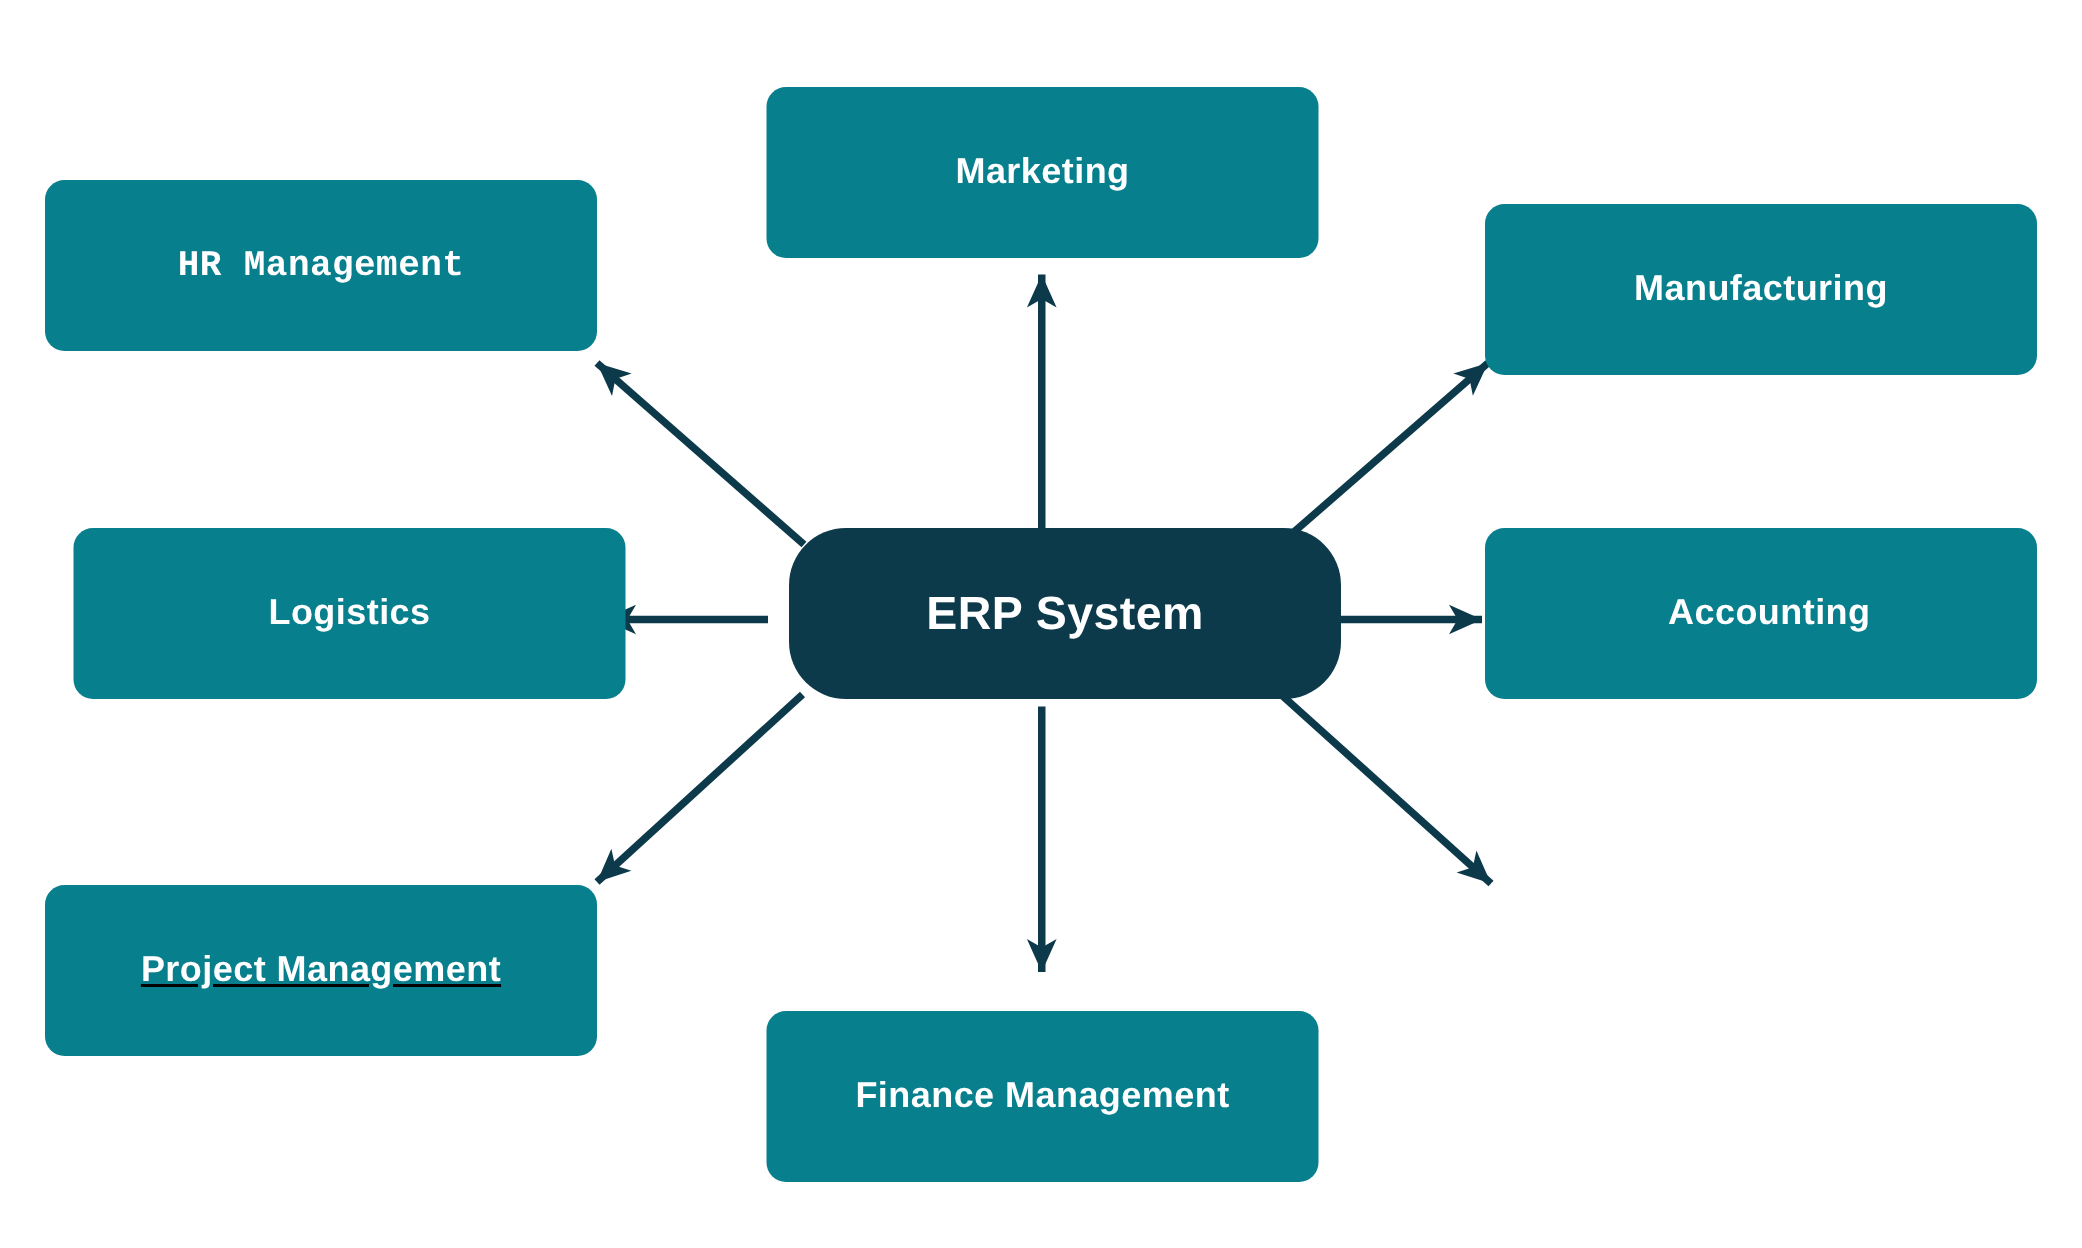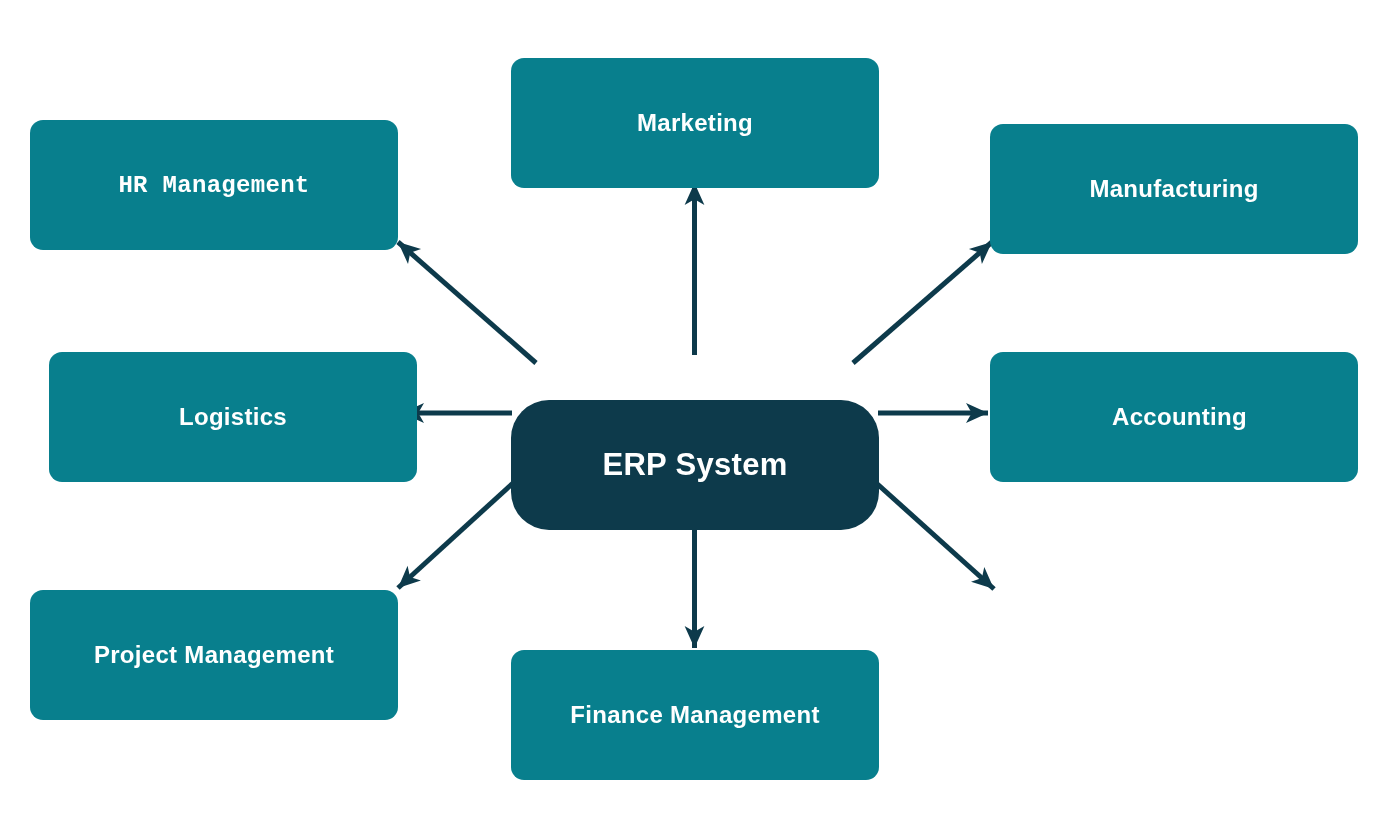"Marketing" .node { height: 130px -> 114px }
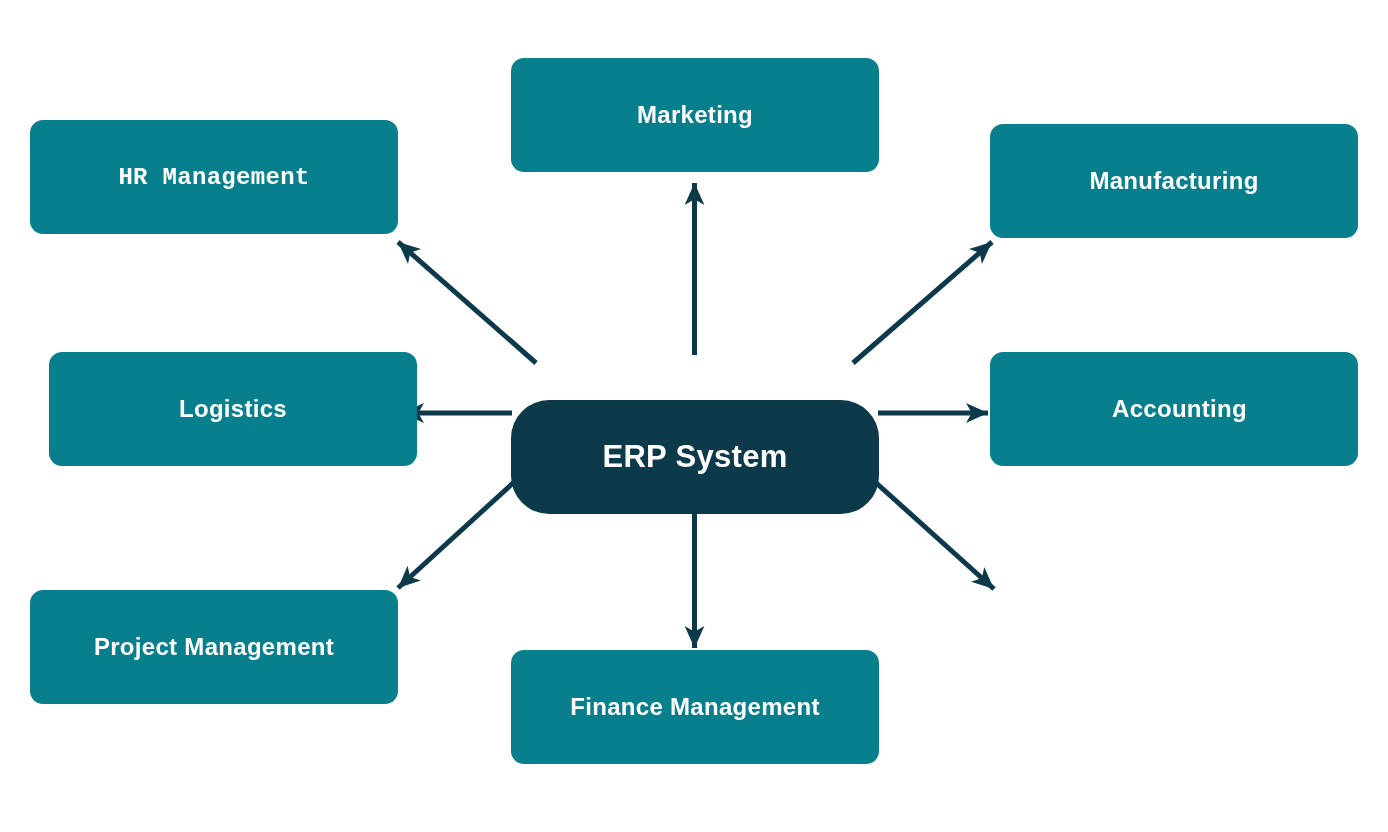"Manufacturing" div.node { top: 124px -> 136px }
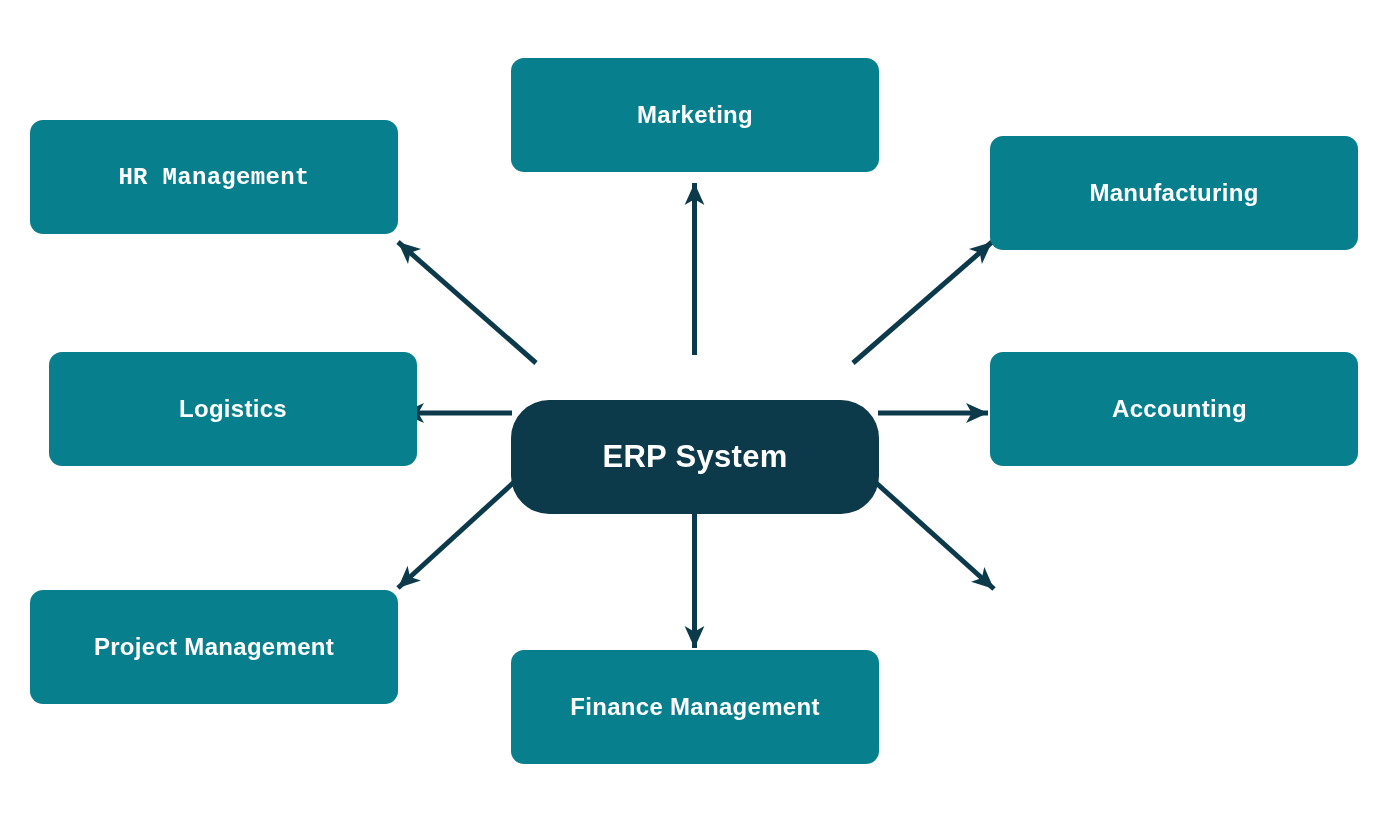"ERP System" div.node { left: 511px -> 526px; margin-top: 48px -> none }
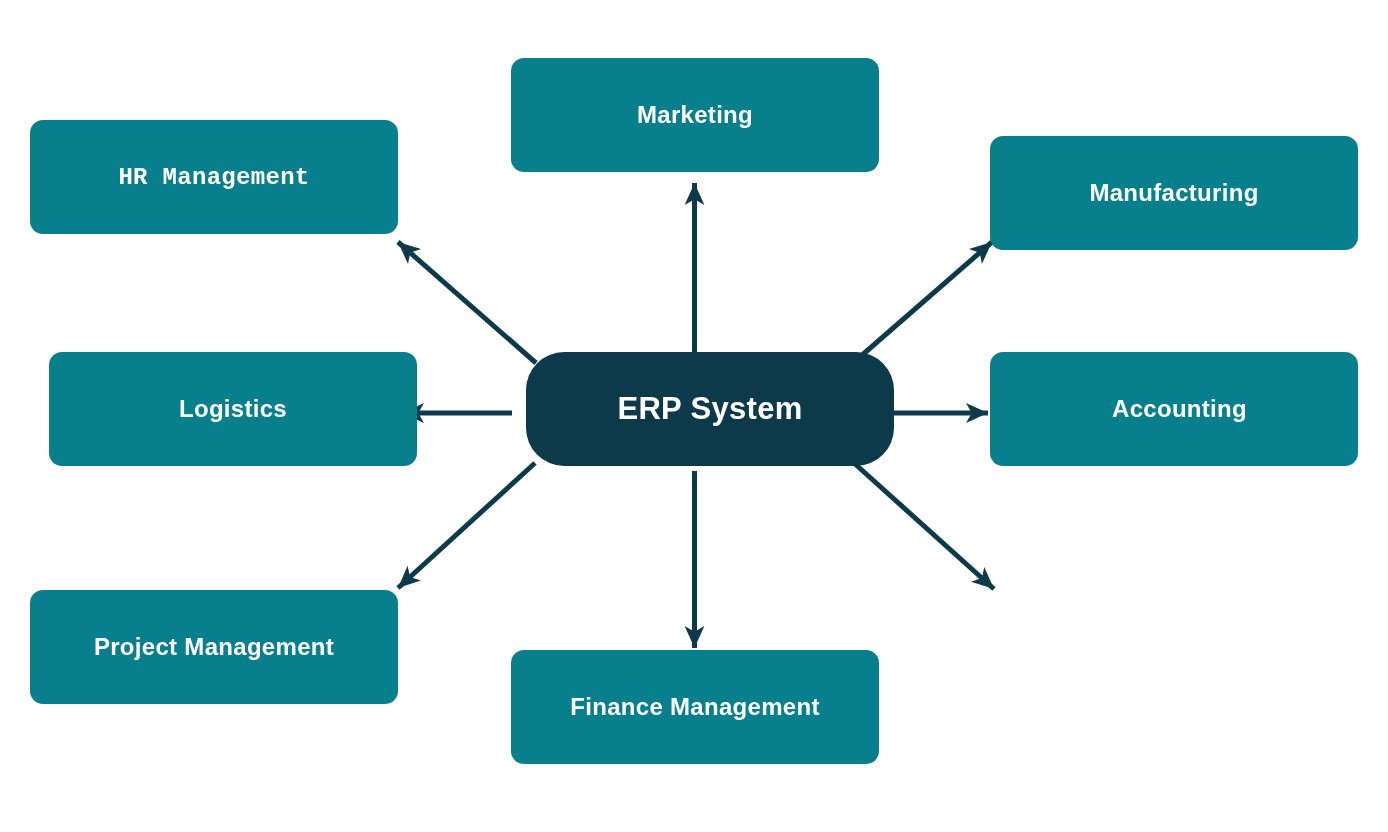"Project Management" div.node { text-decoration: none -> underline }
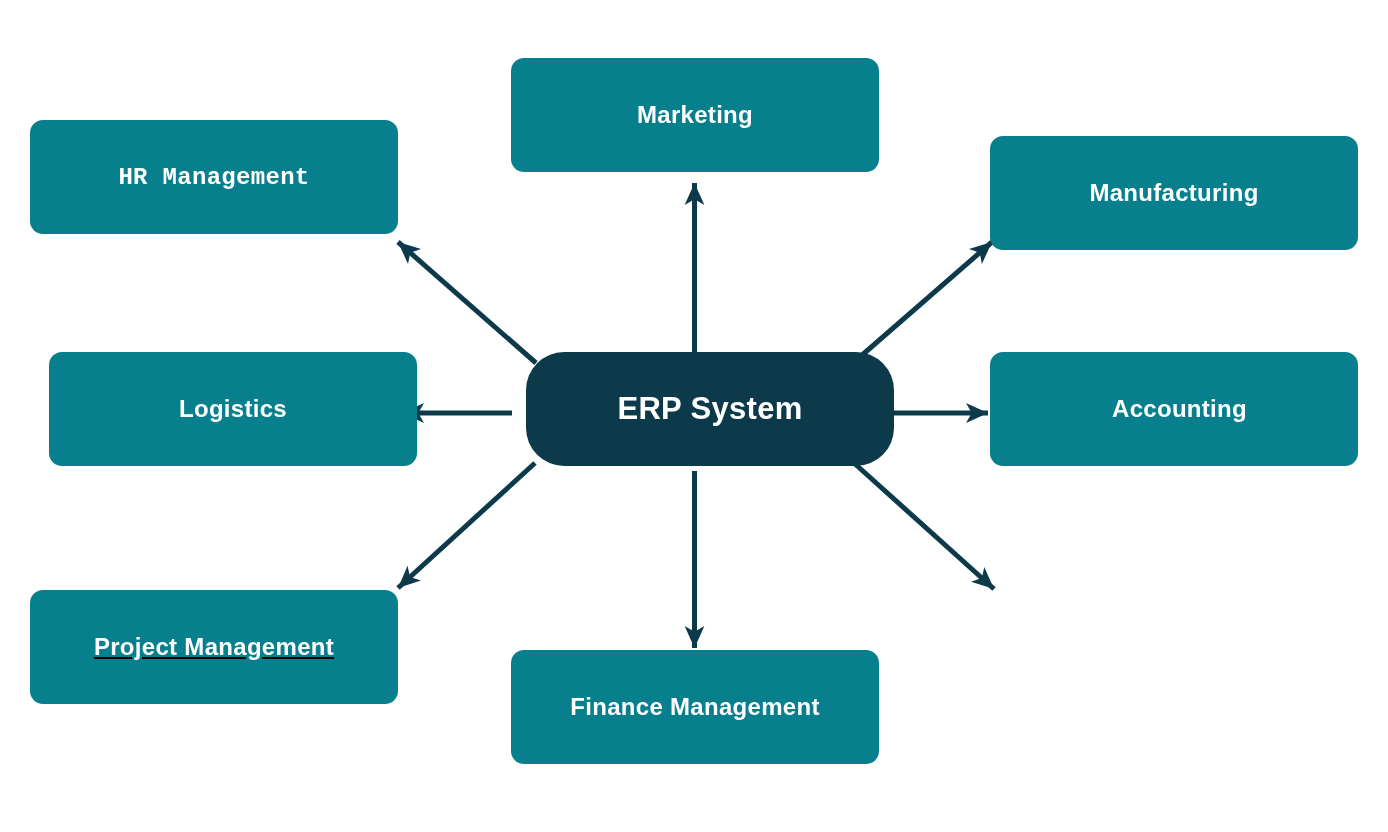"Finance Management" div.node { top: 650px -> 674px }
